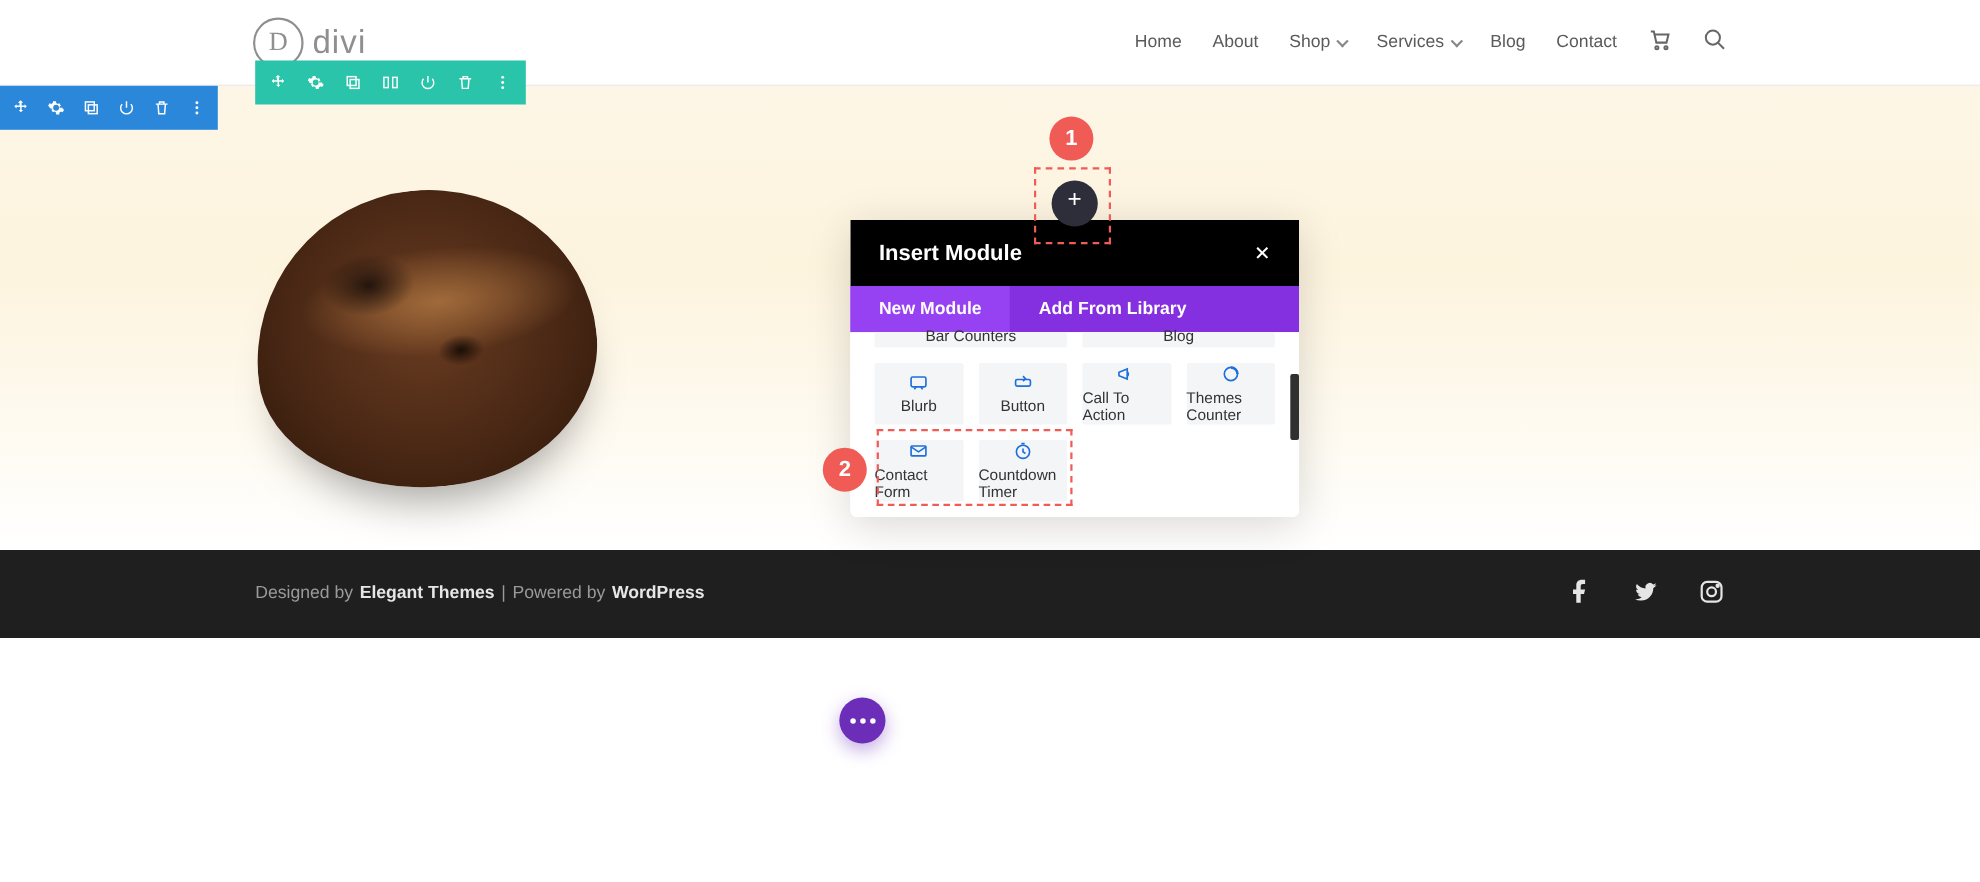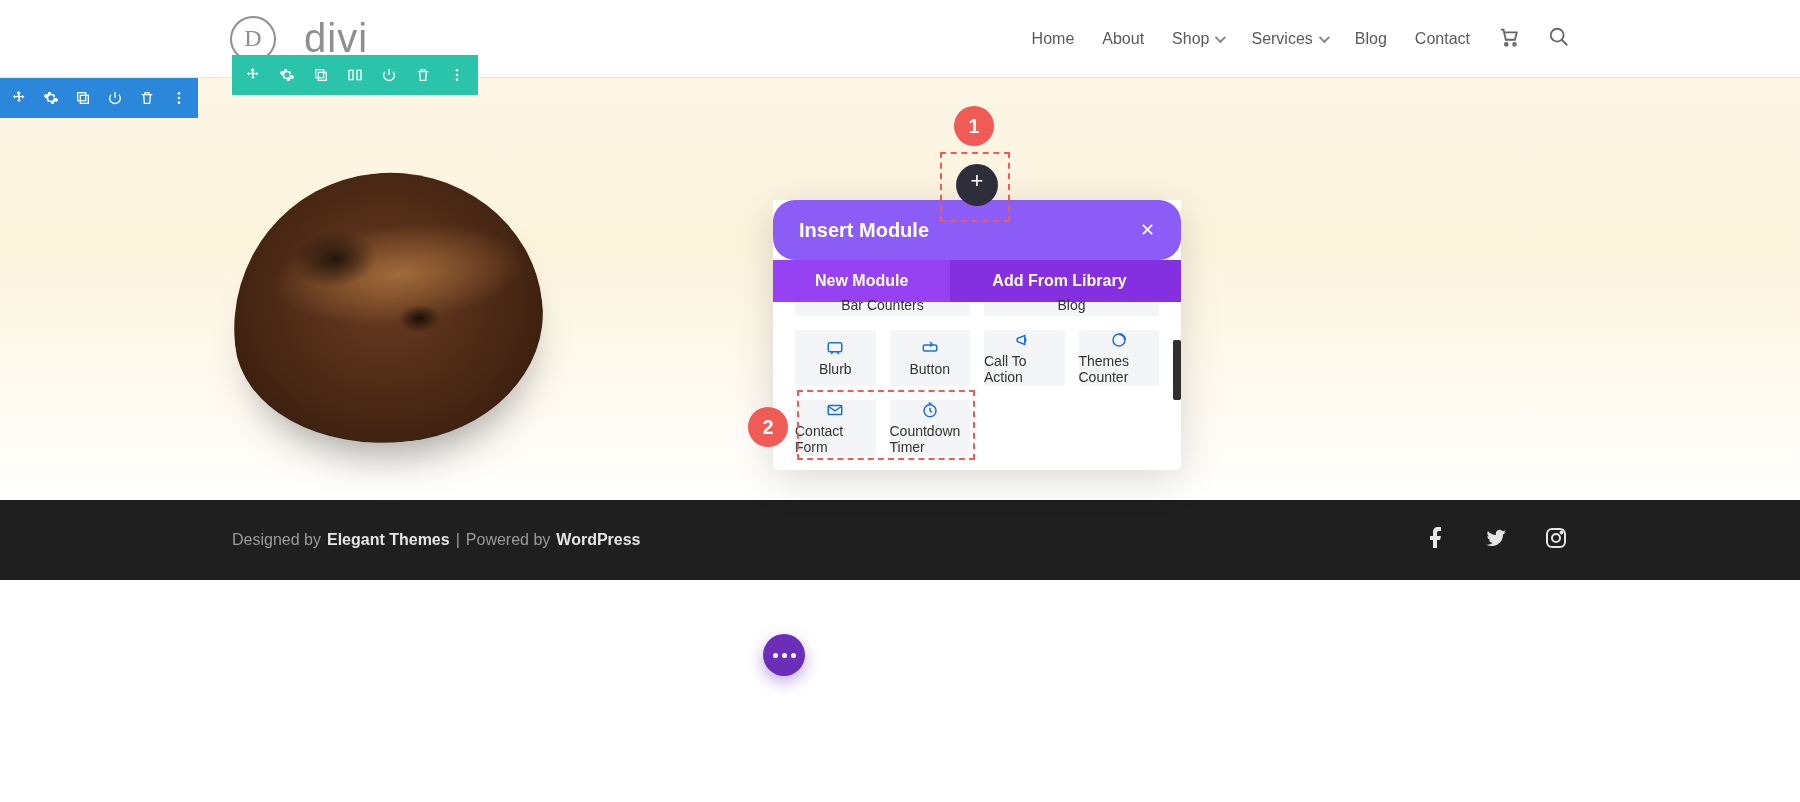"divi" .logo-text { font-size: 40px -> 30px; margin-left: 20px -> none }
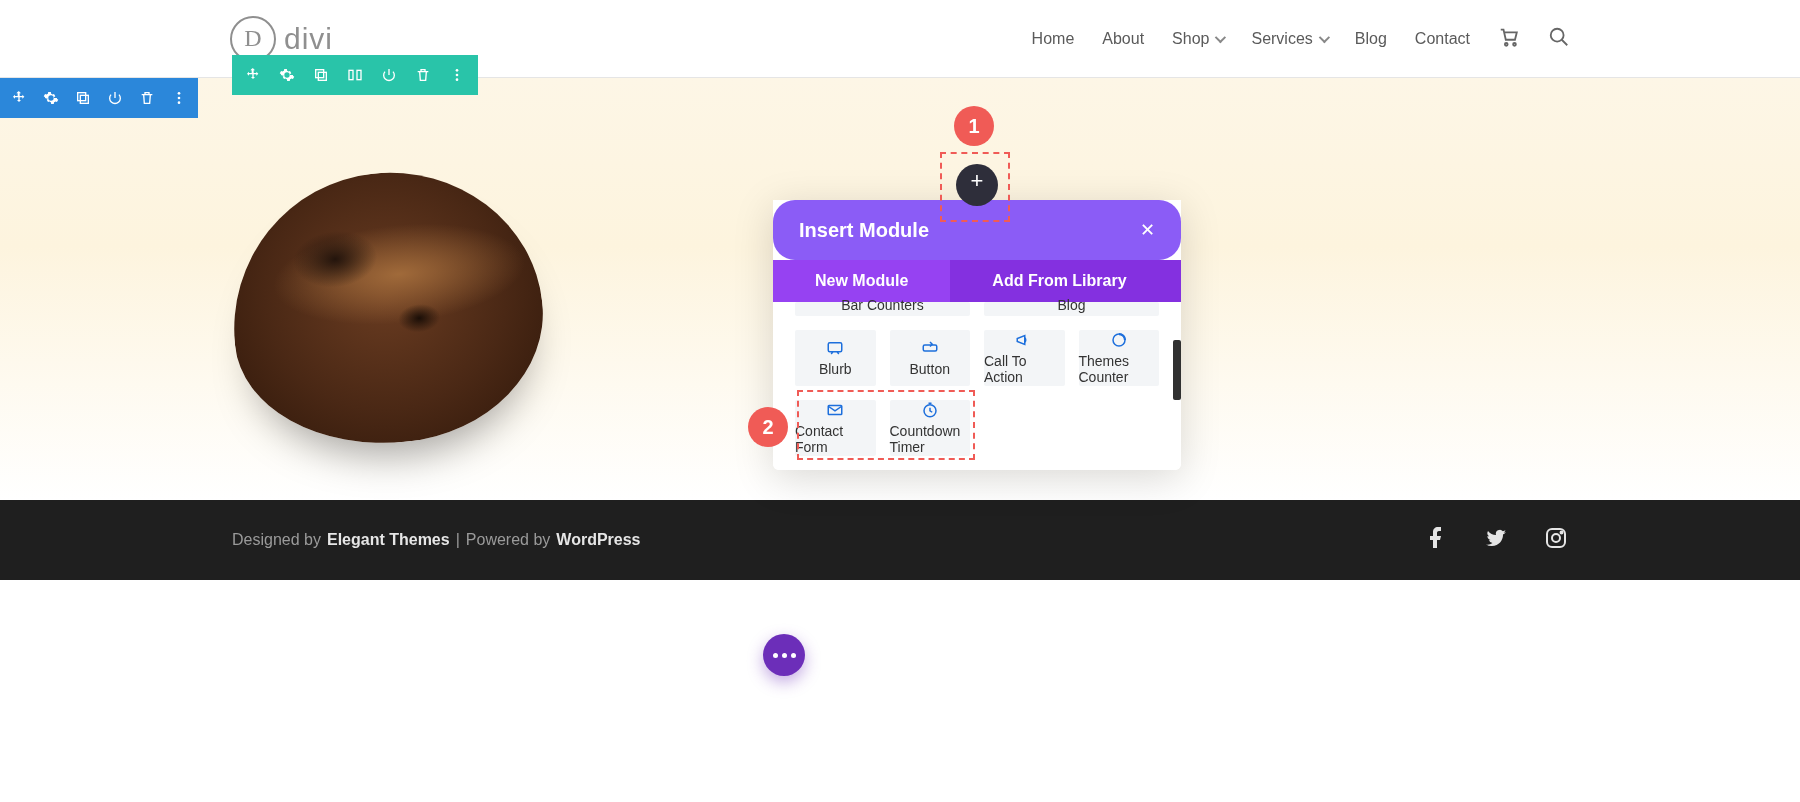"Insert Module" .modal-head { background: #8b5cf6 -> #000000; border-radius: 22px -> none }
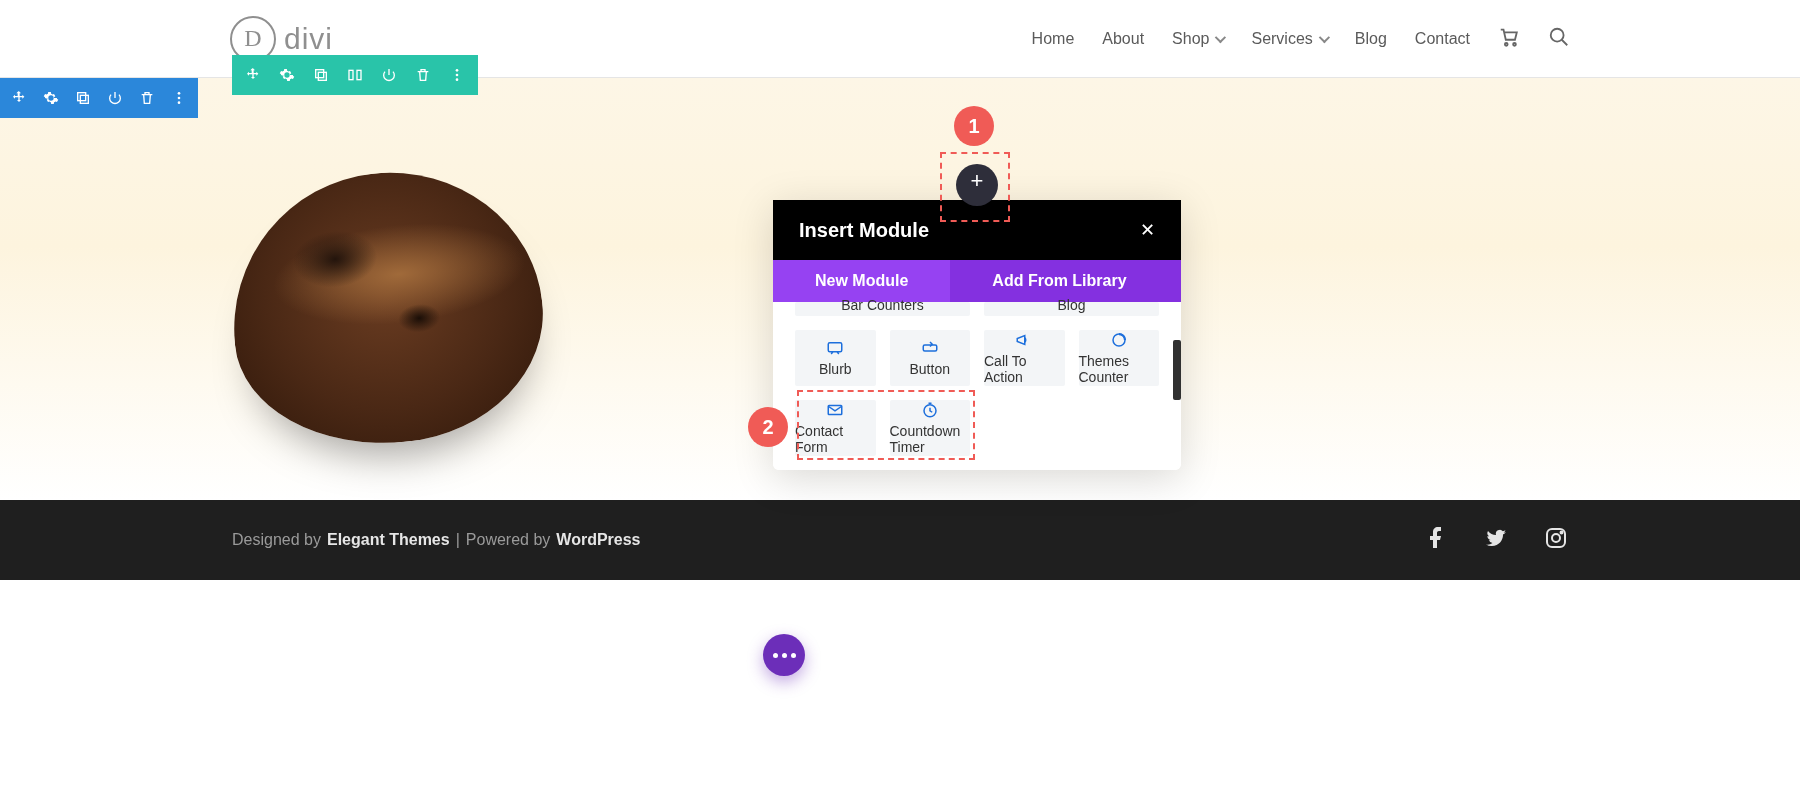"New Module" .modal-tabs .tab { padding: 12px 42px -> 12px 26px }
